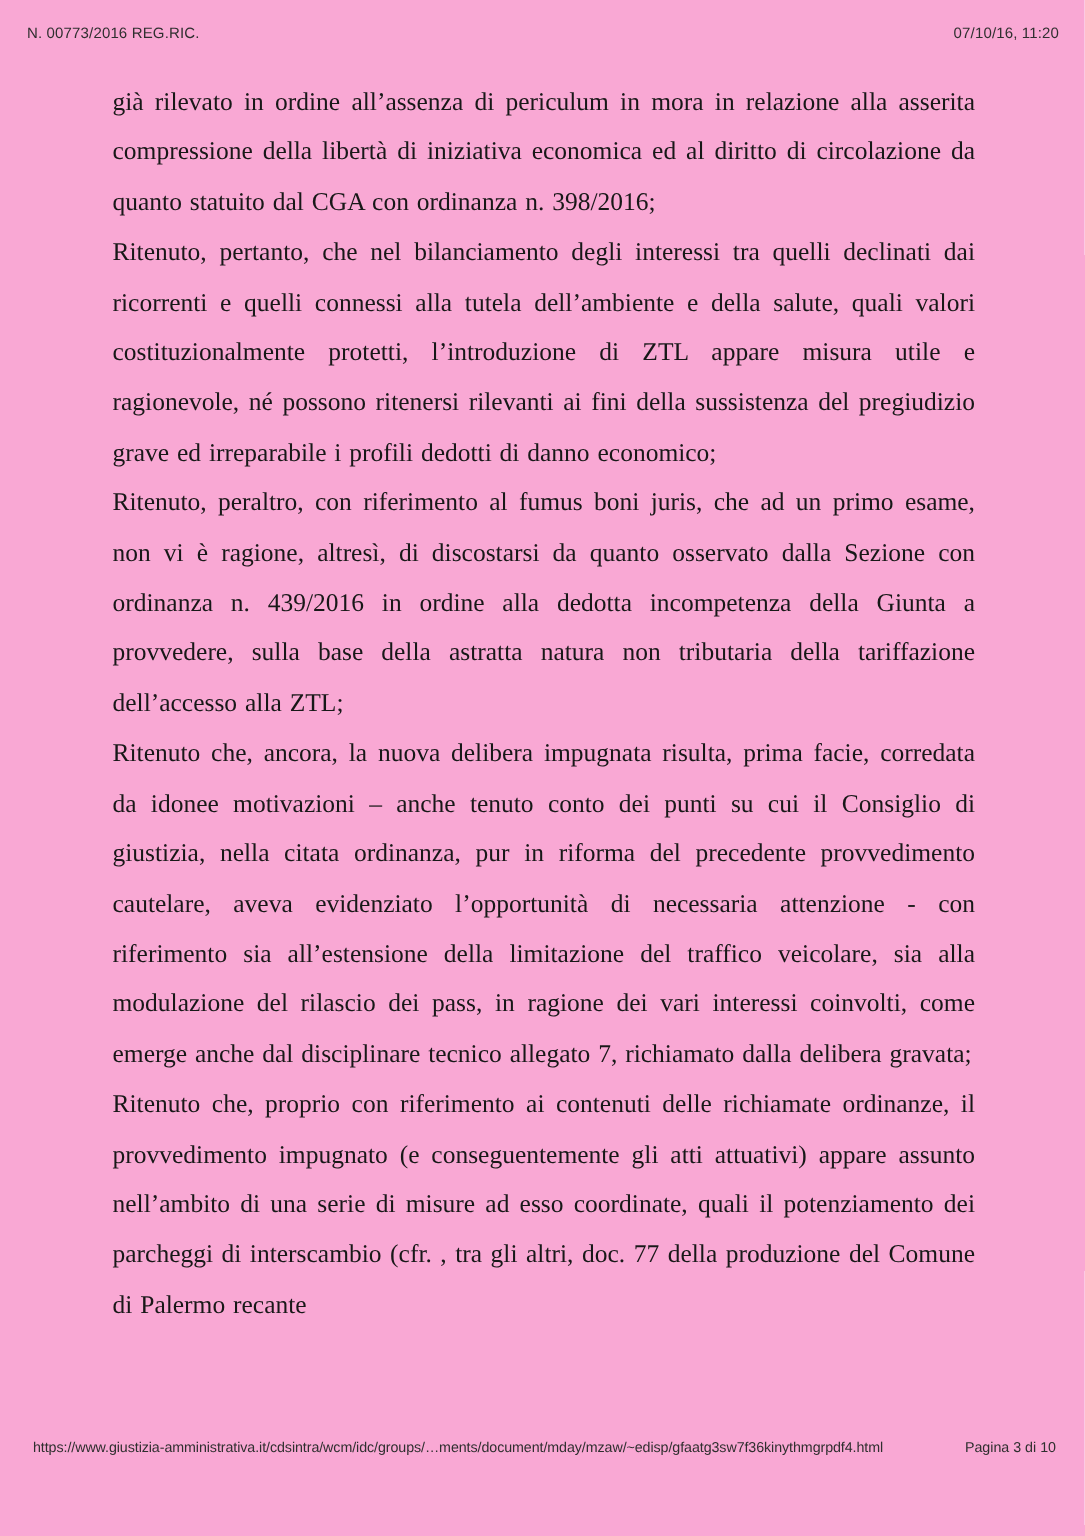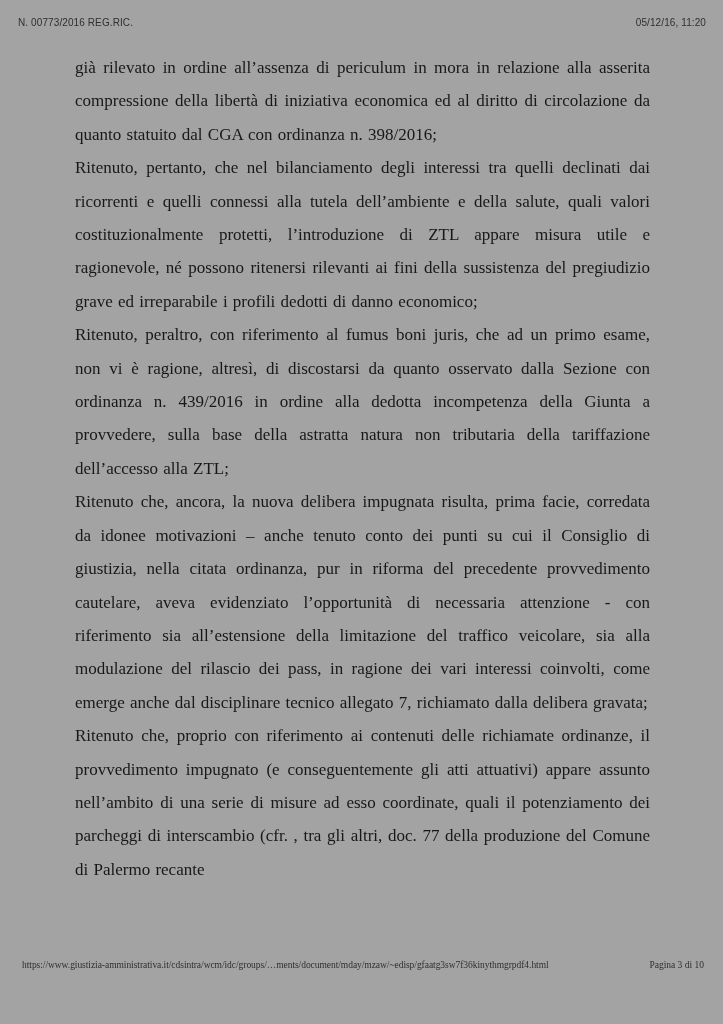"N. 00773/2016 REG.RIC." .page { background: #a3a3a3 -> #f9a8d4 }
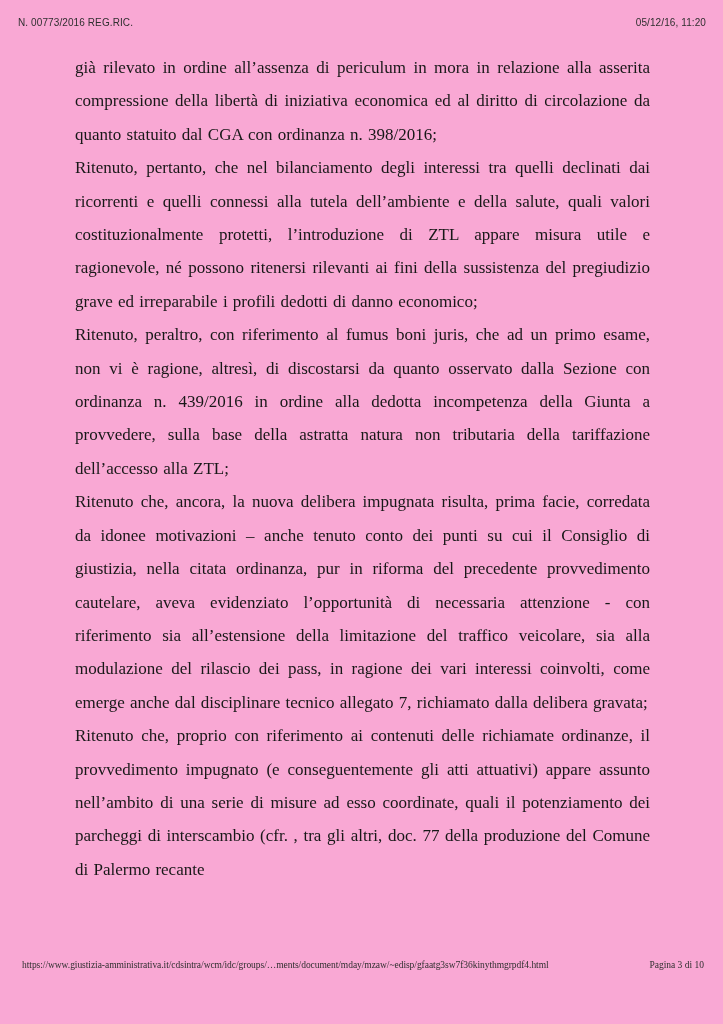"05/12/16, 11:20" span { text: 05/12/16 -> 07/10/16 }
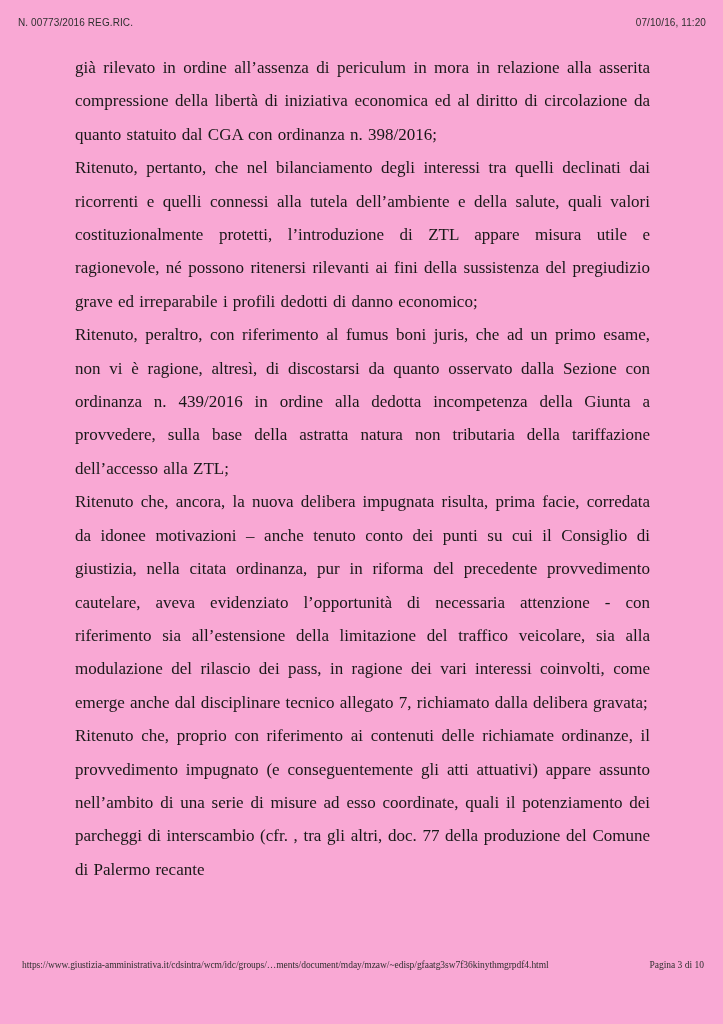"https://www.giustizia-amministrativa.it/" .print-footer { font-family: Liberation Serif, serif -> none }
